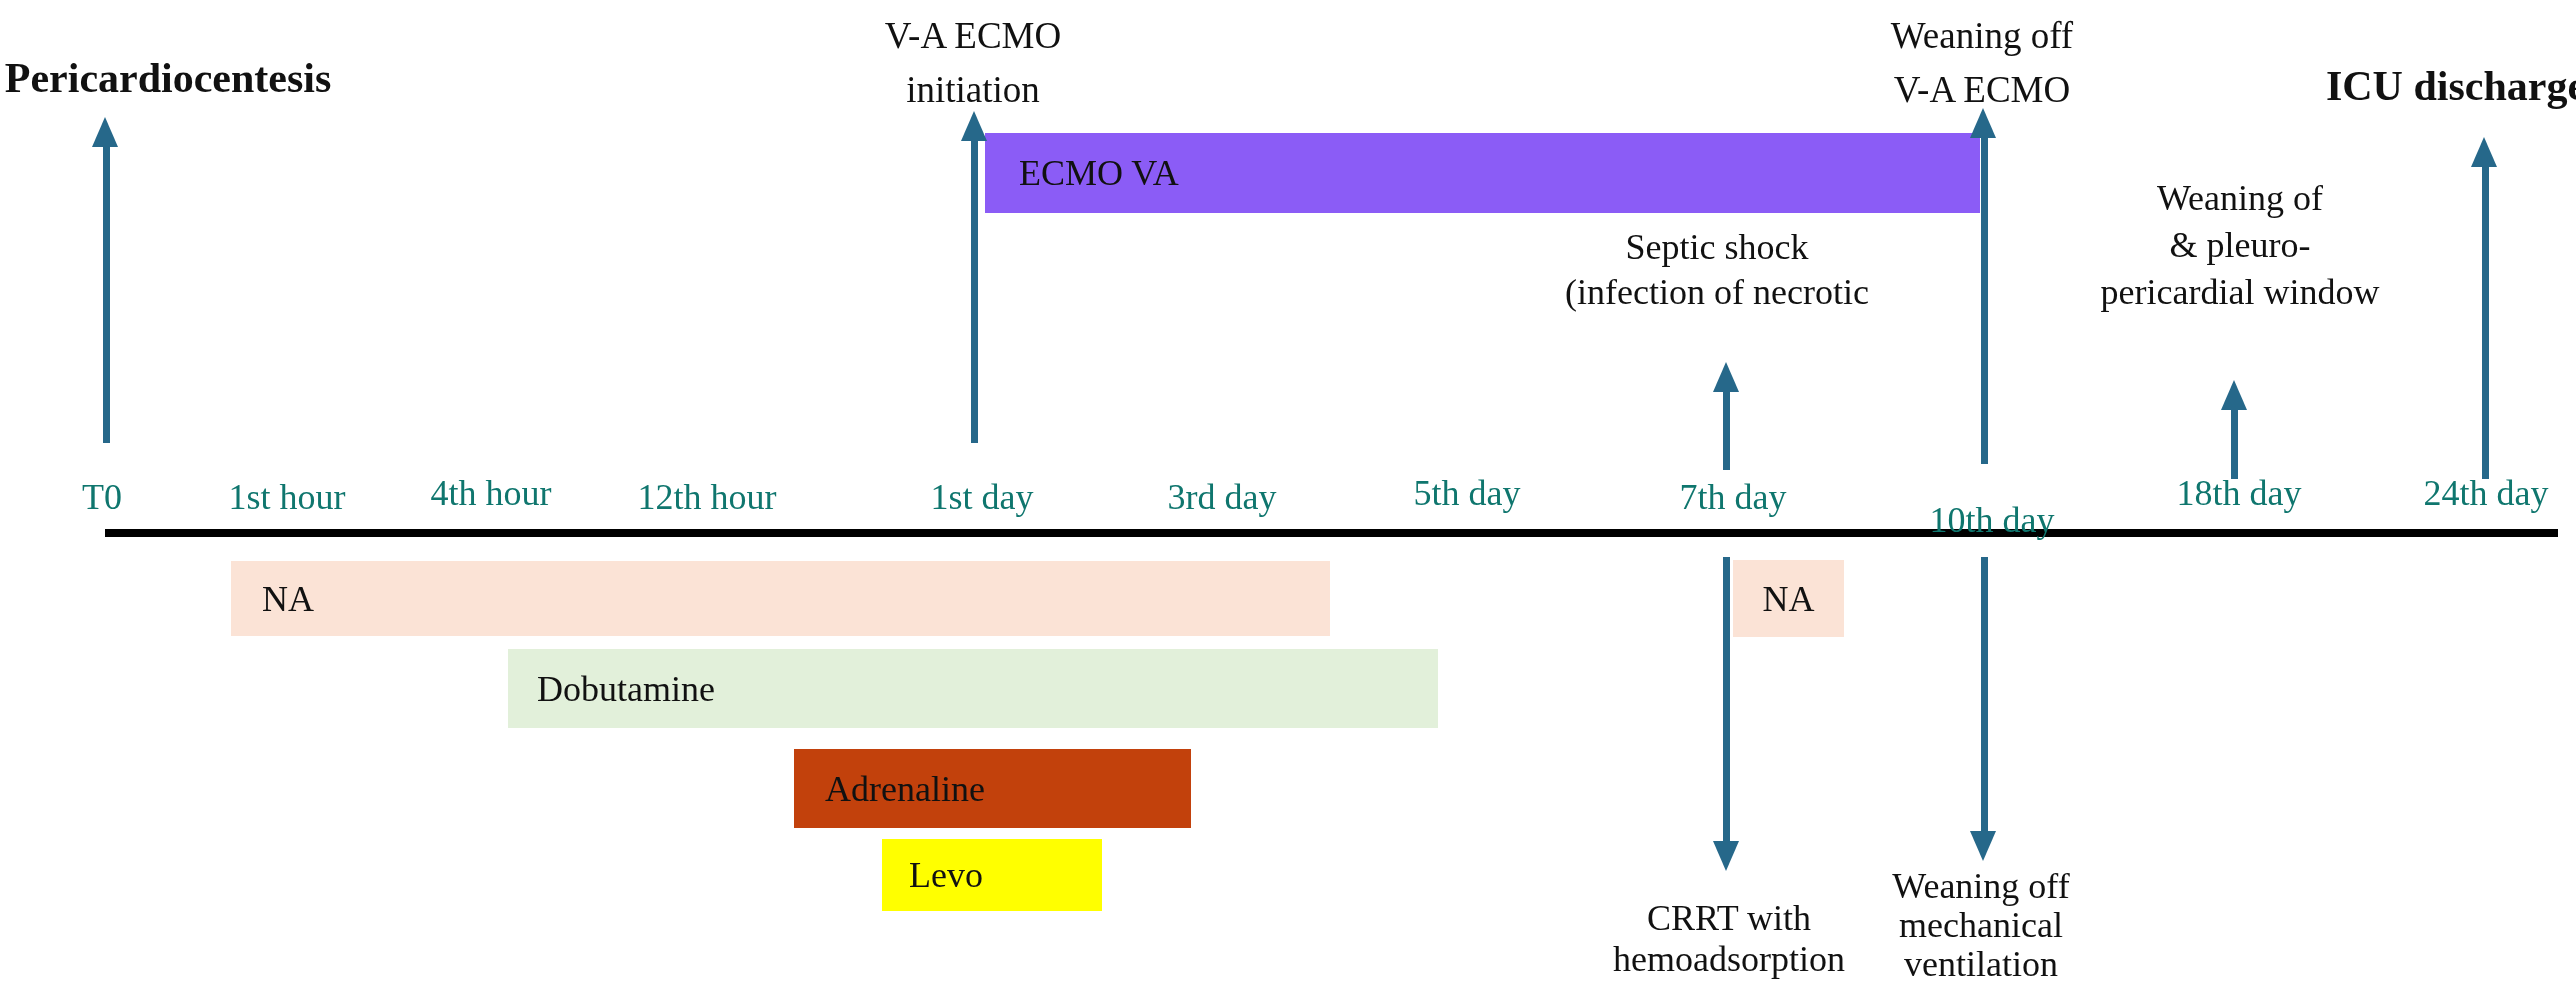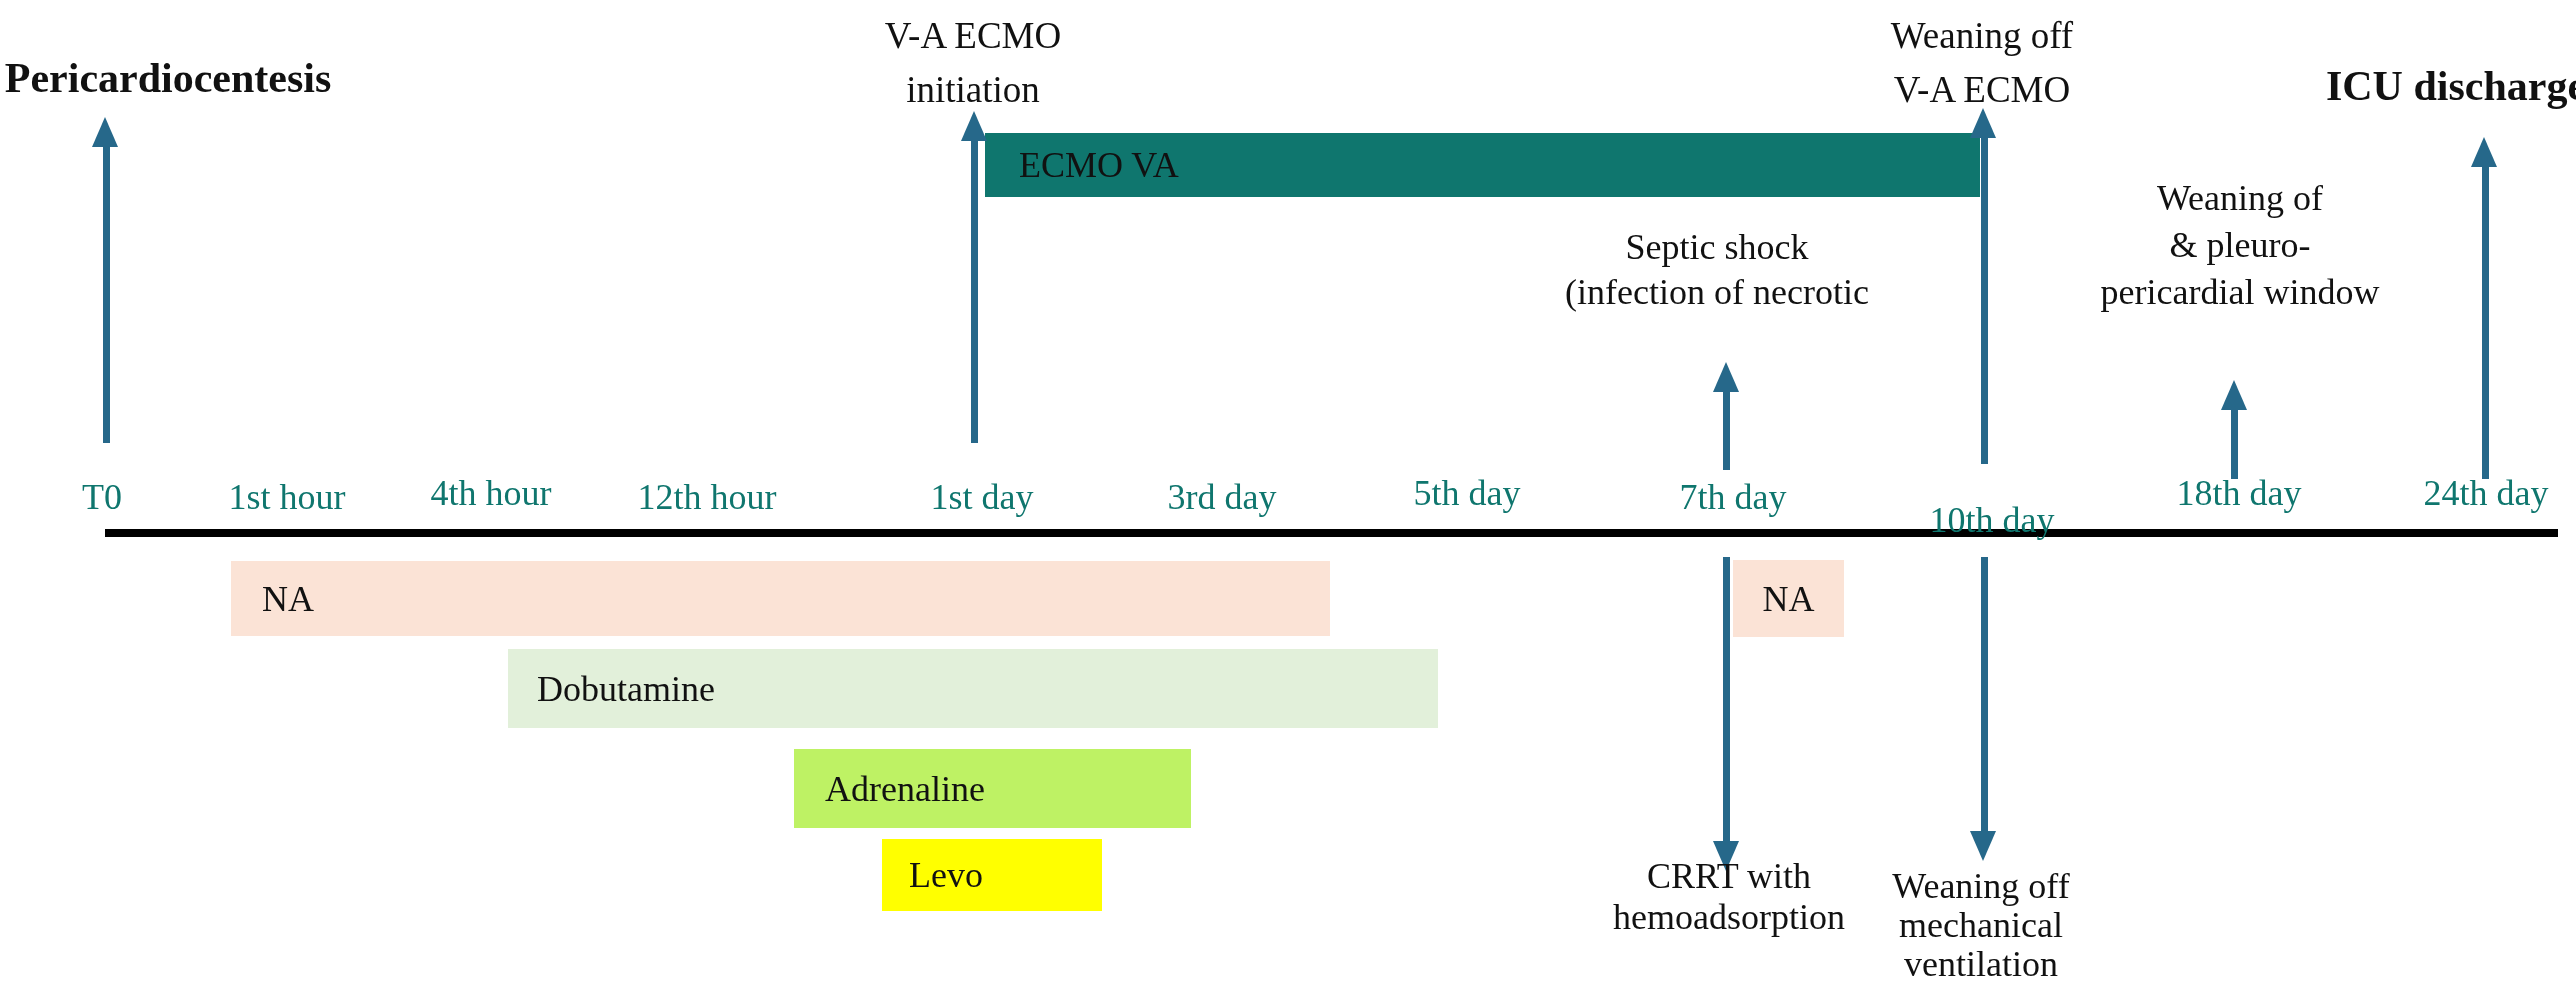"ECMO VA" div.bar { background: #0f766e -> #8b5cf6; height: 64px -> 80px }
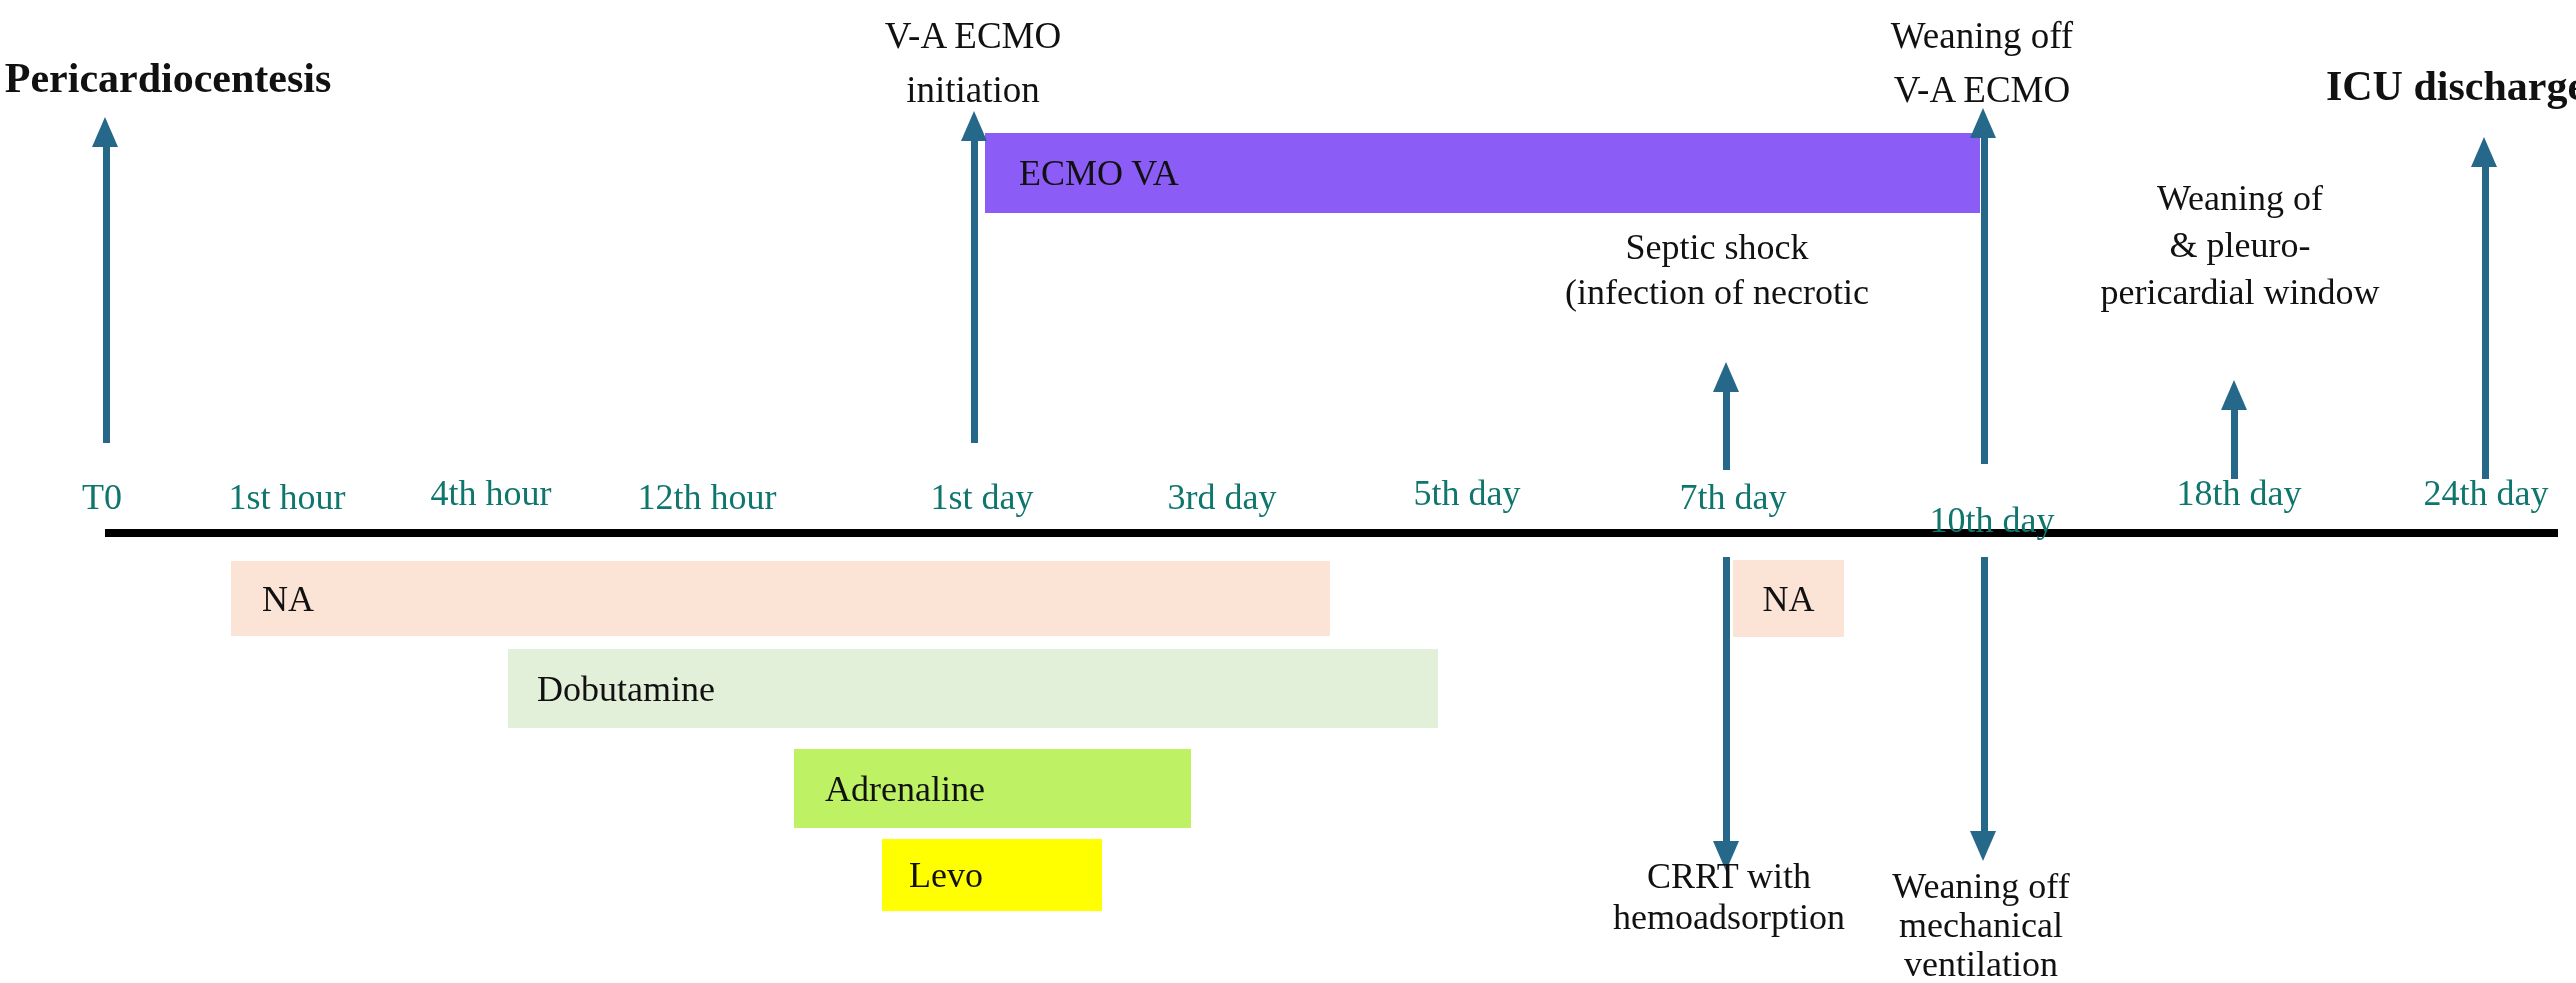"Adrenaline" div.bar { background: #bef264 -> #c2410c }
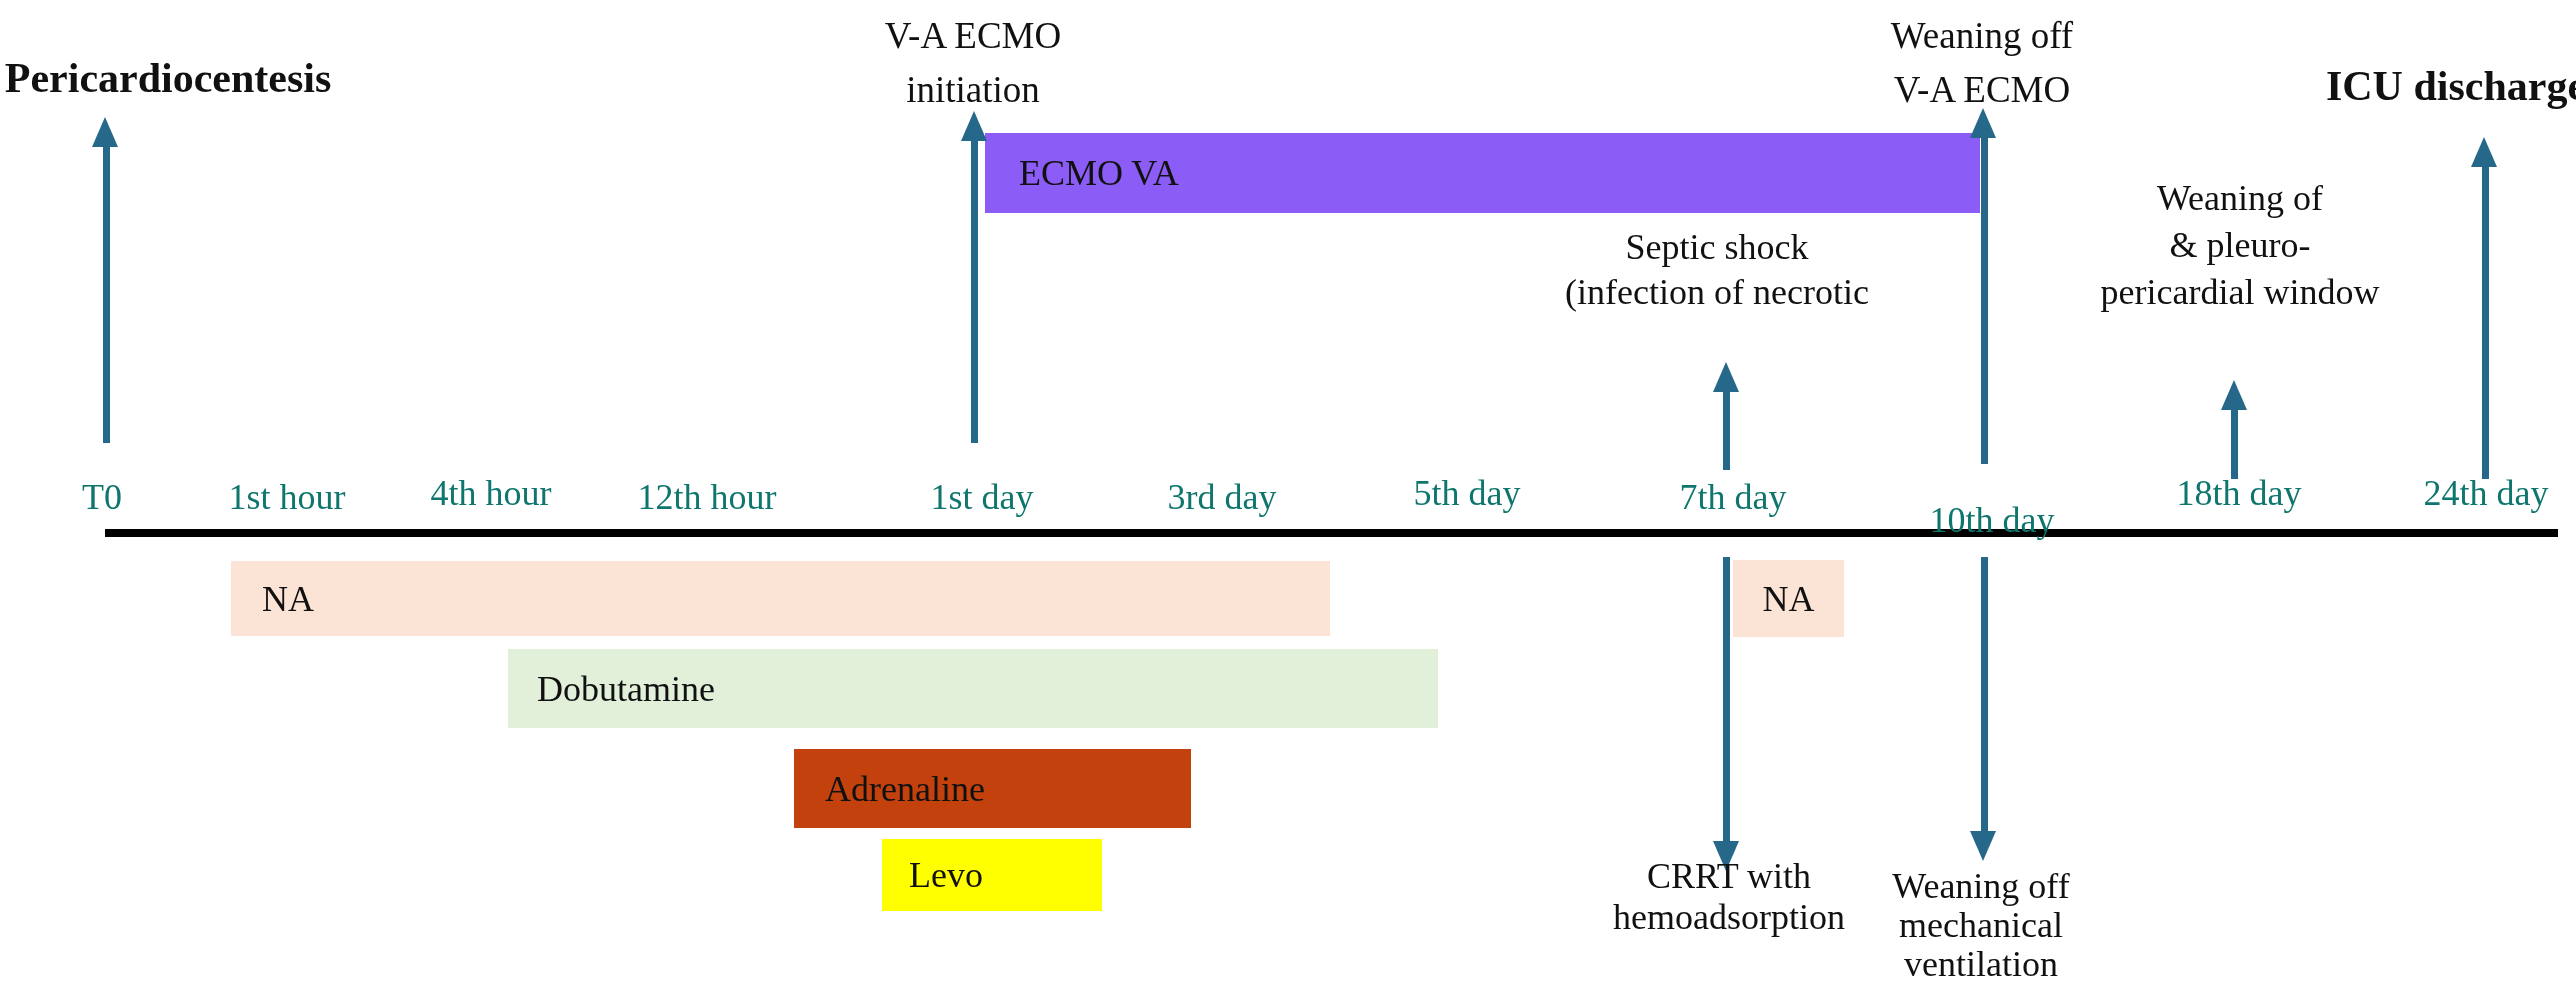"CRRT with" div.annotation { top: 856px -> 898px }
